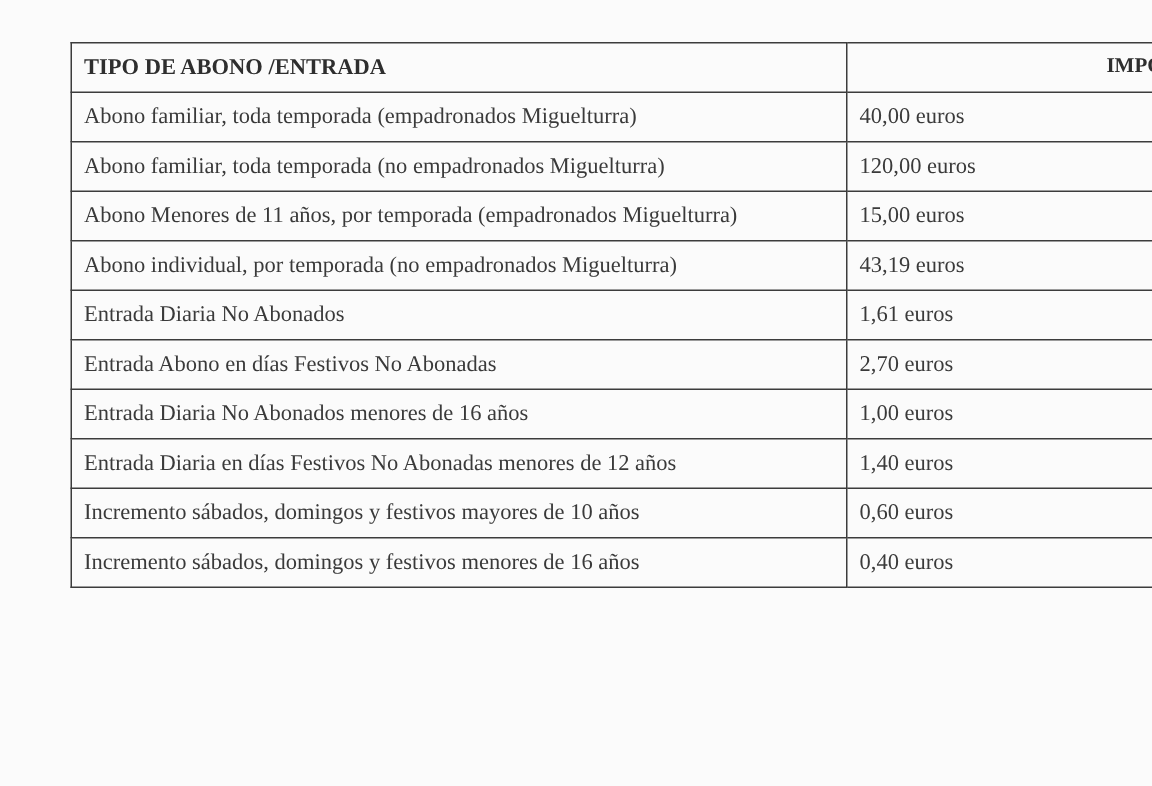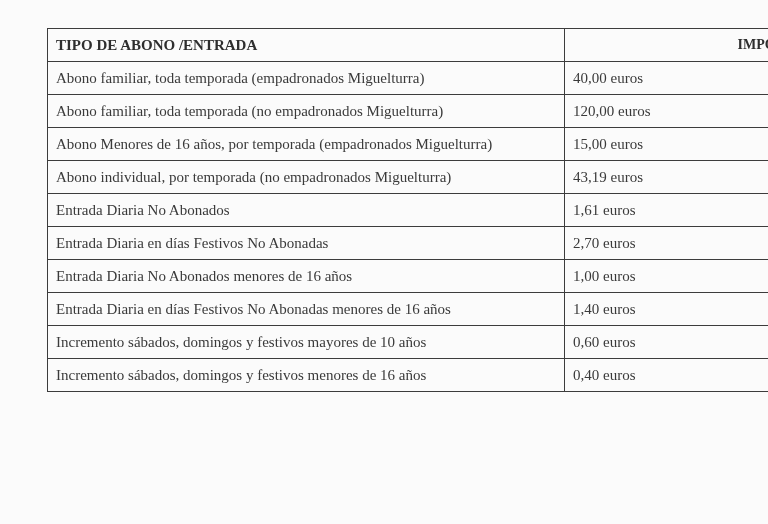"Abono Menores de 16 años," td.type { text: 16 -> 11 }
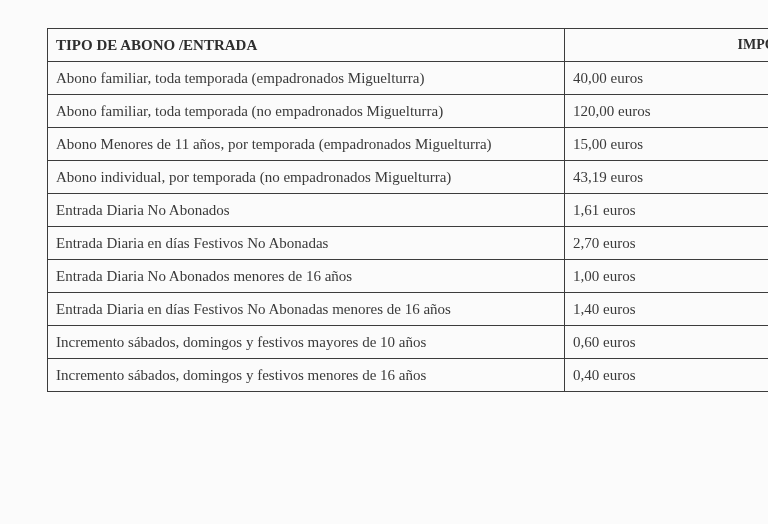"Entrada Diaria en días Festivos No Abonadas" td.type { text: Diaria -> Abono }
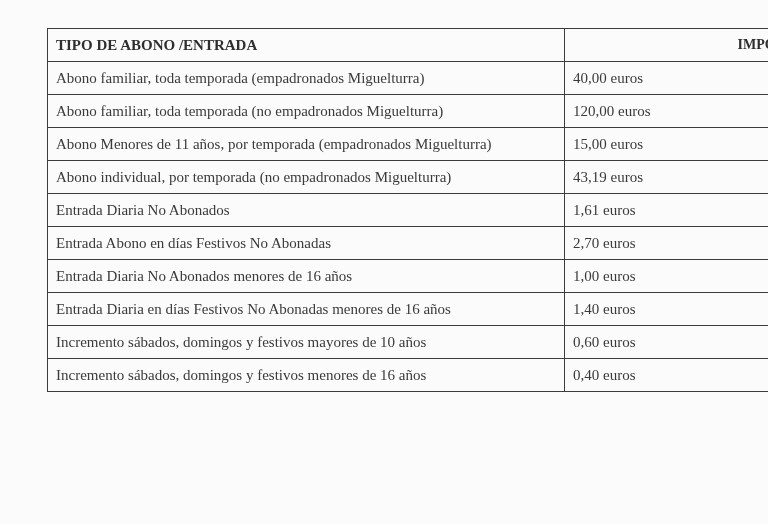"Entrada Diaria en días Festivos" td.type { text: 16 -> 12 }
